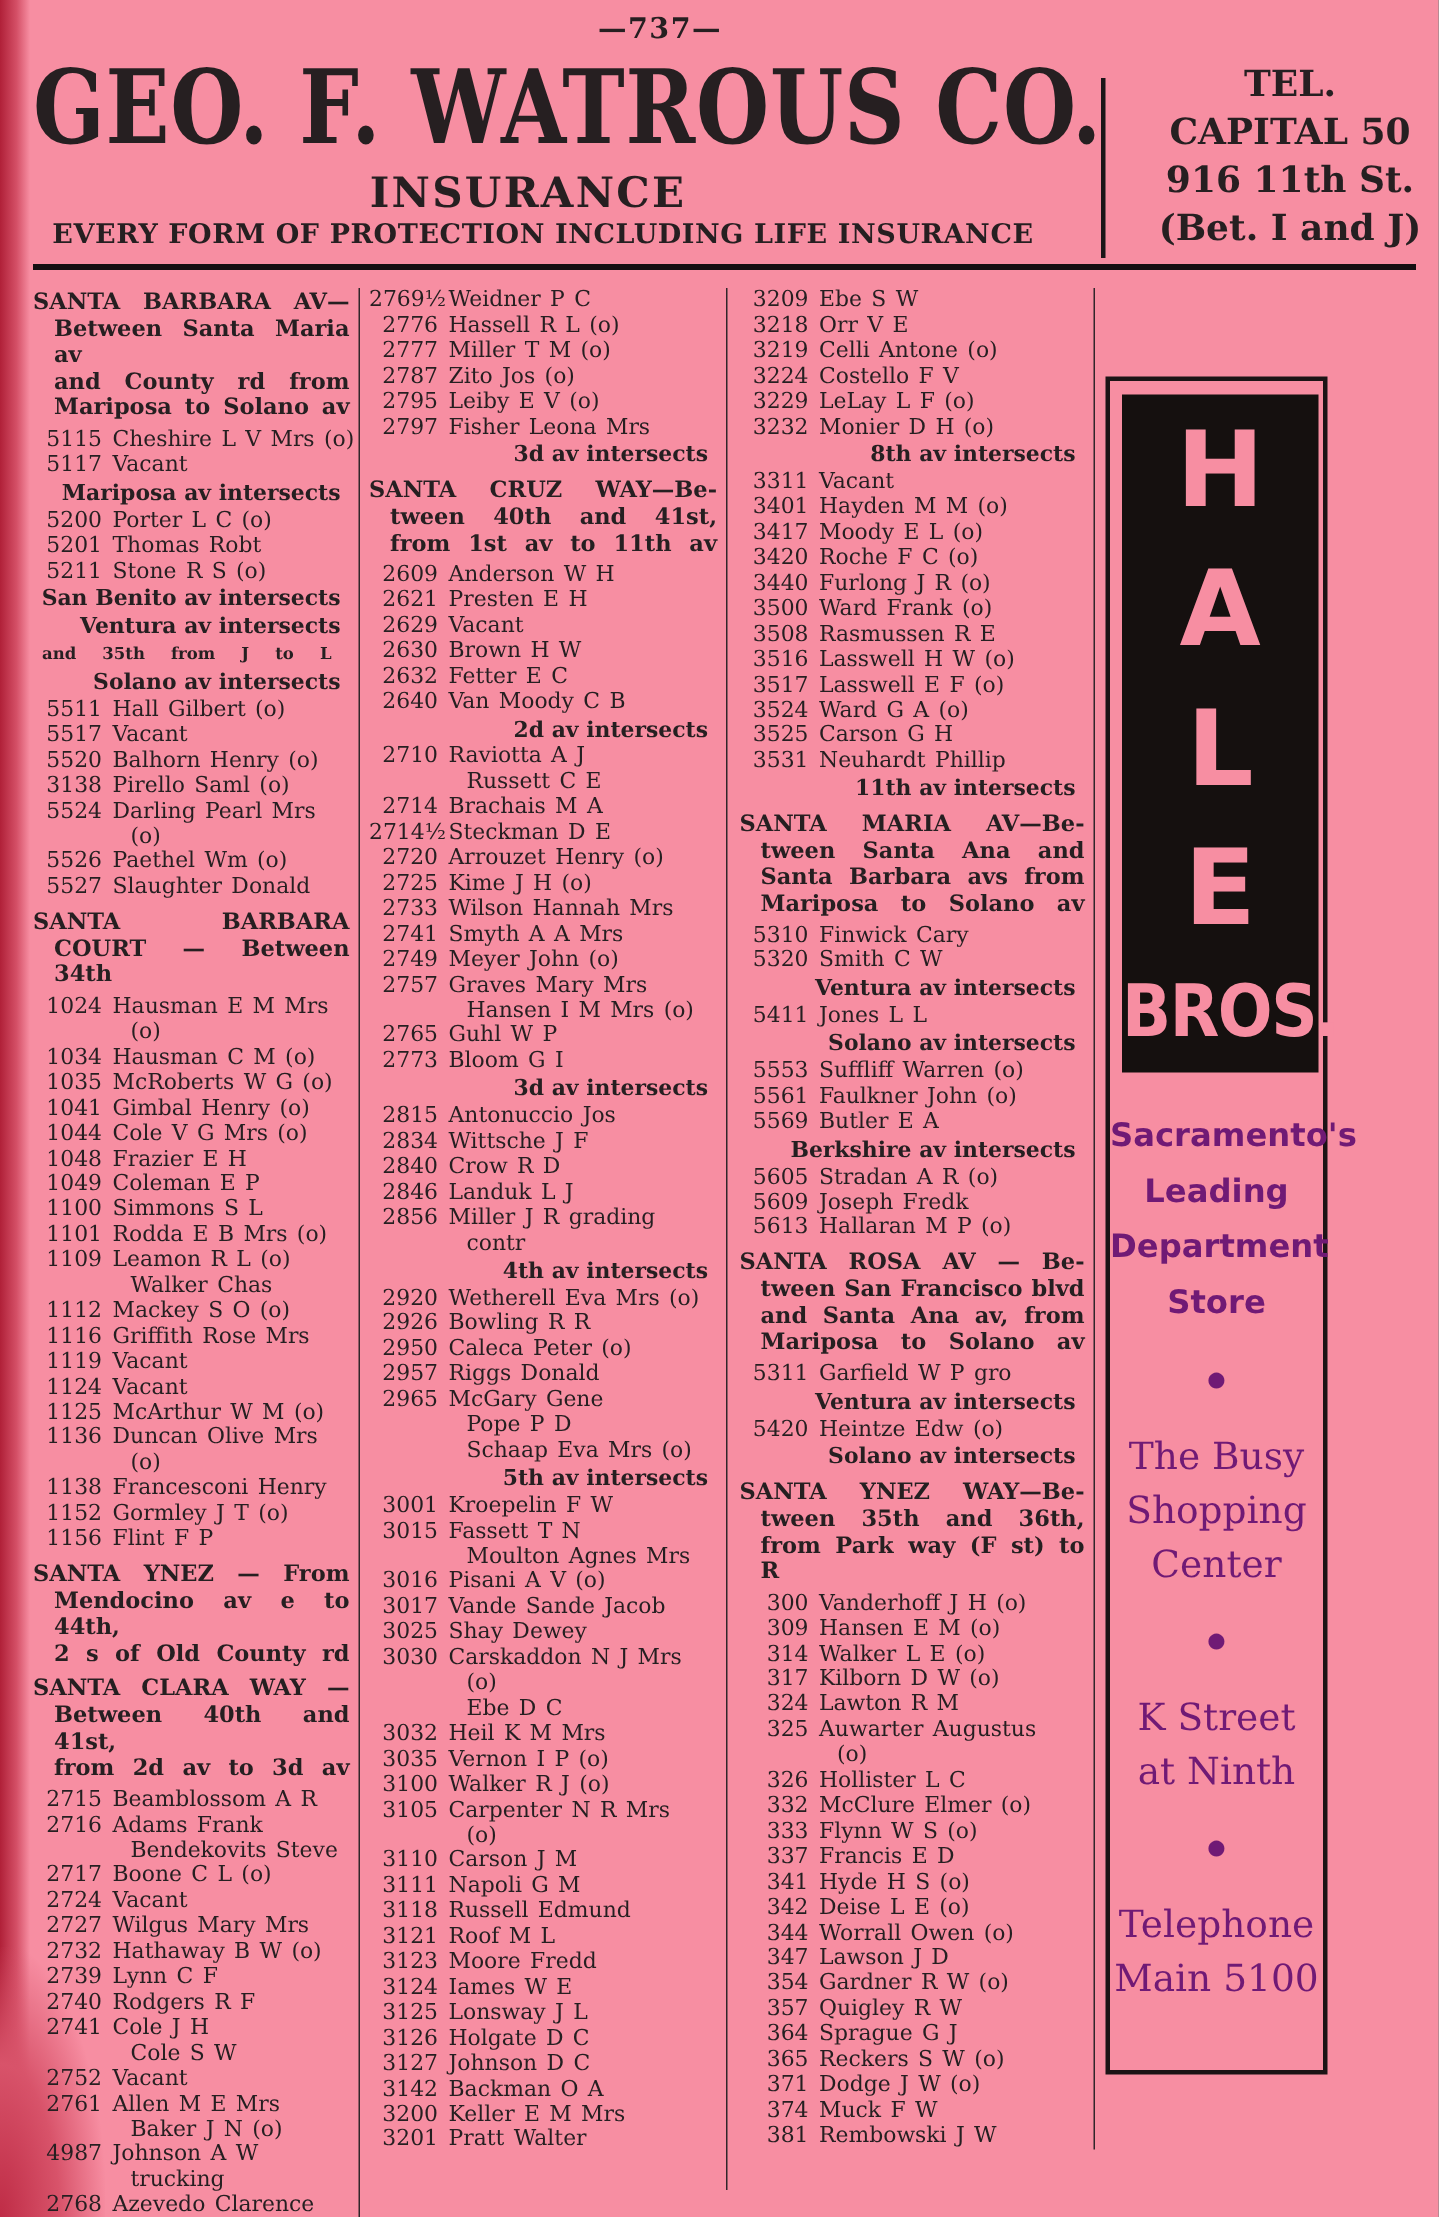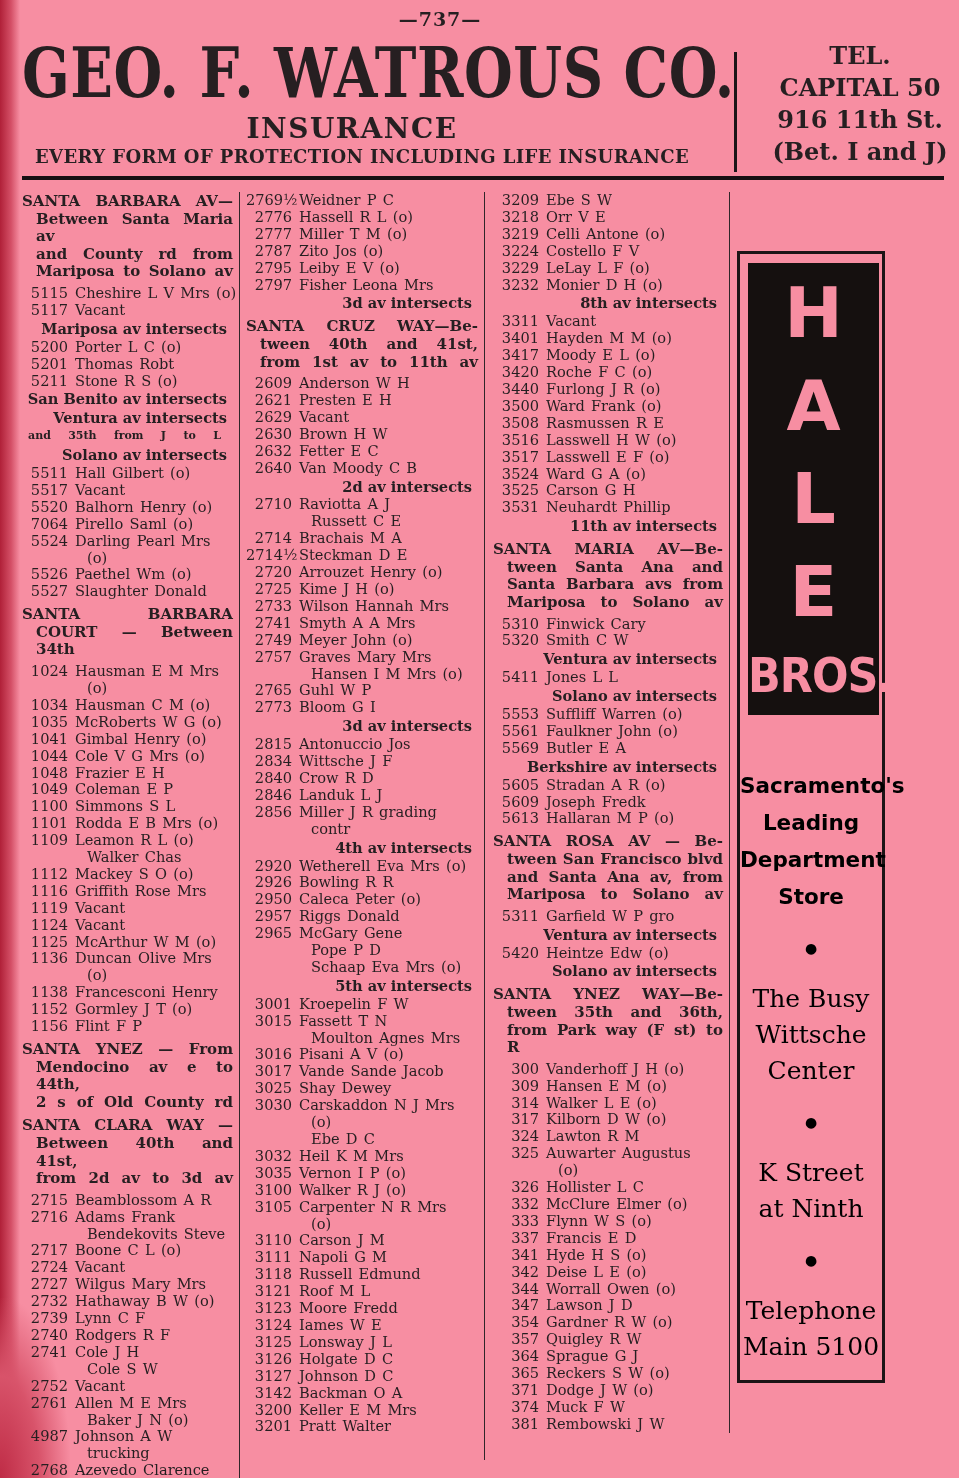"7064" span.num { text: 7064 -> 3138 }
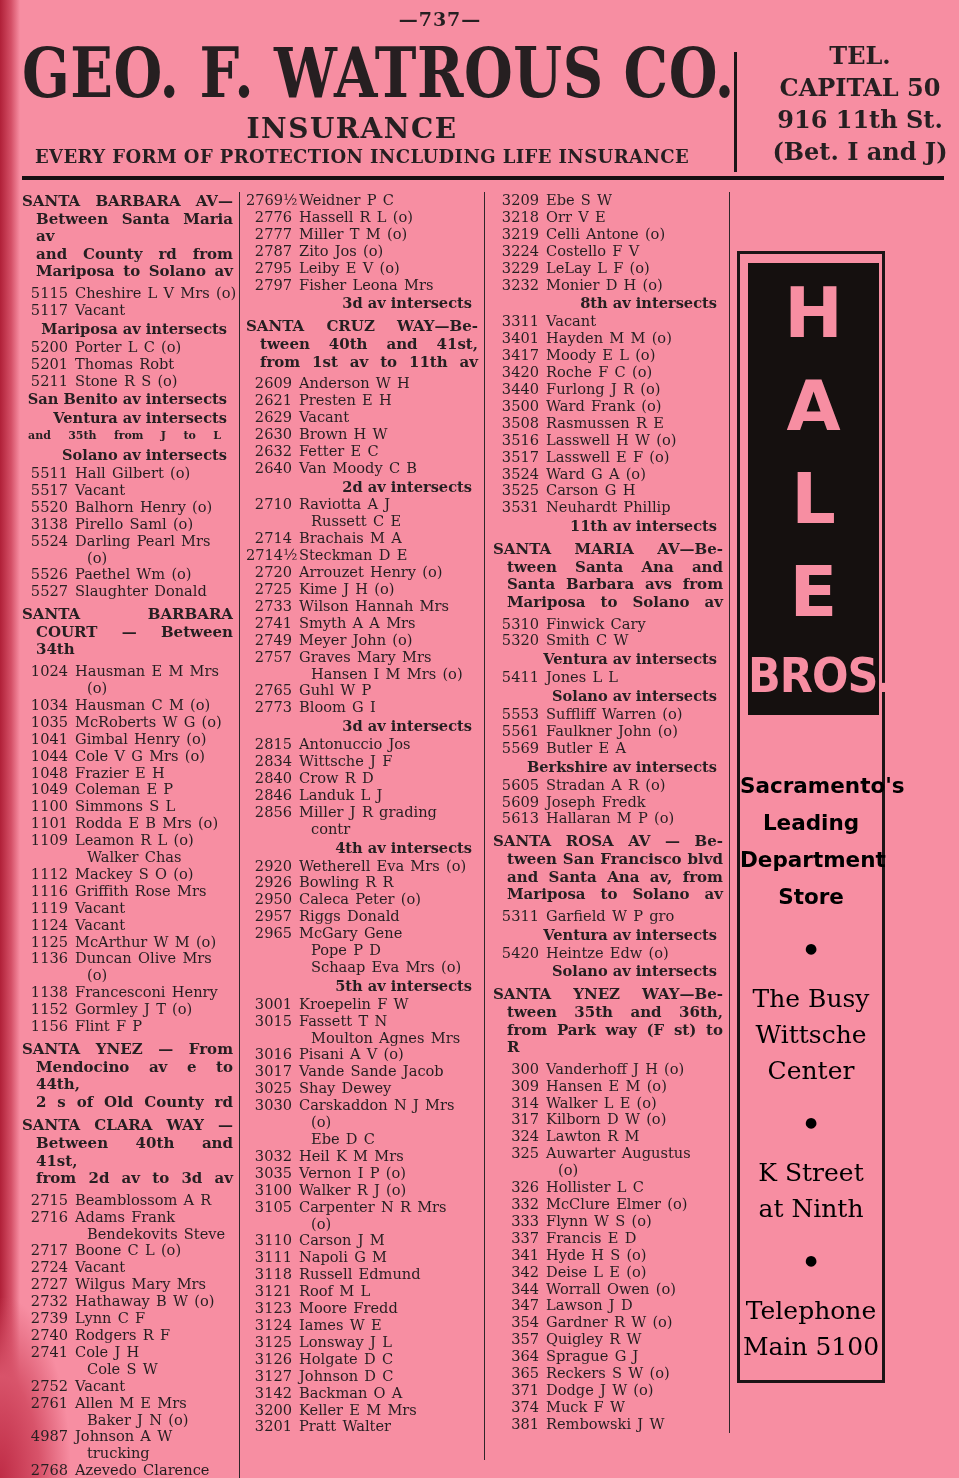"Sacramento's" .hale-text { color: #000000 -> #701a75; margin-top: 52px -> 24px }
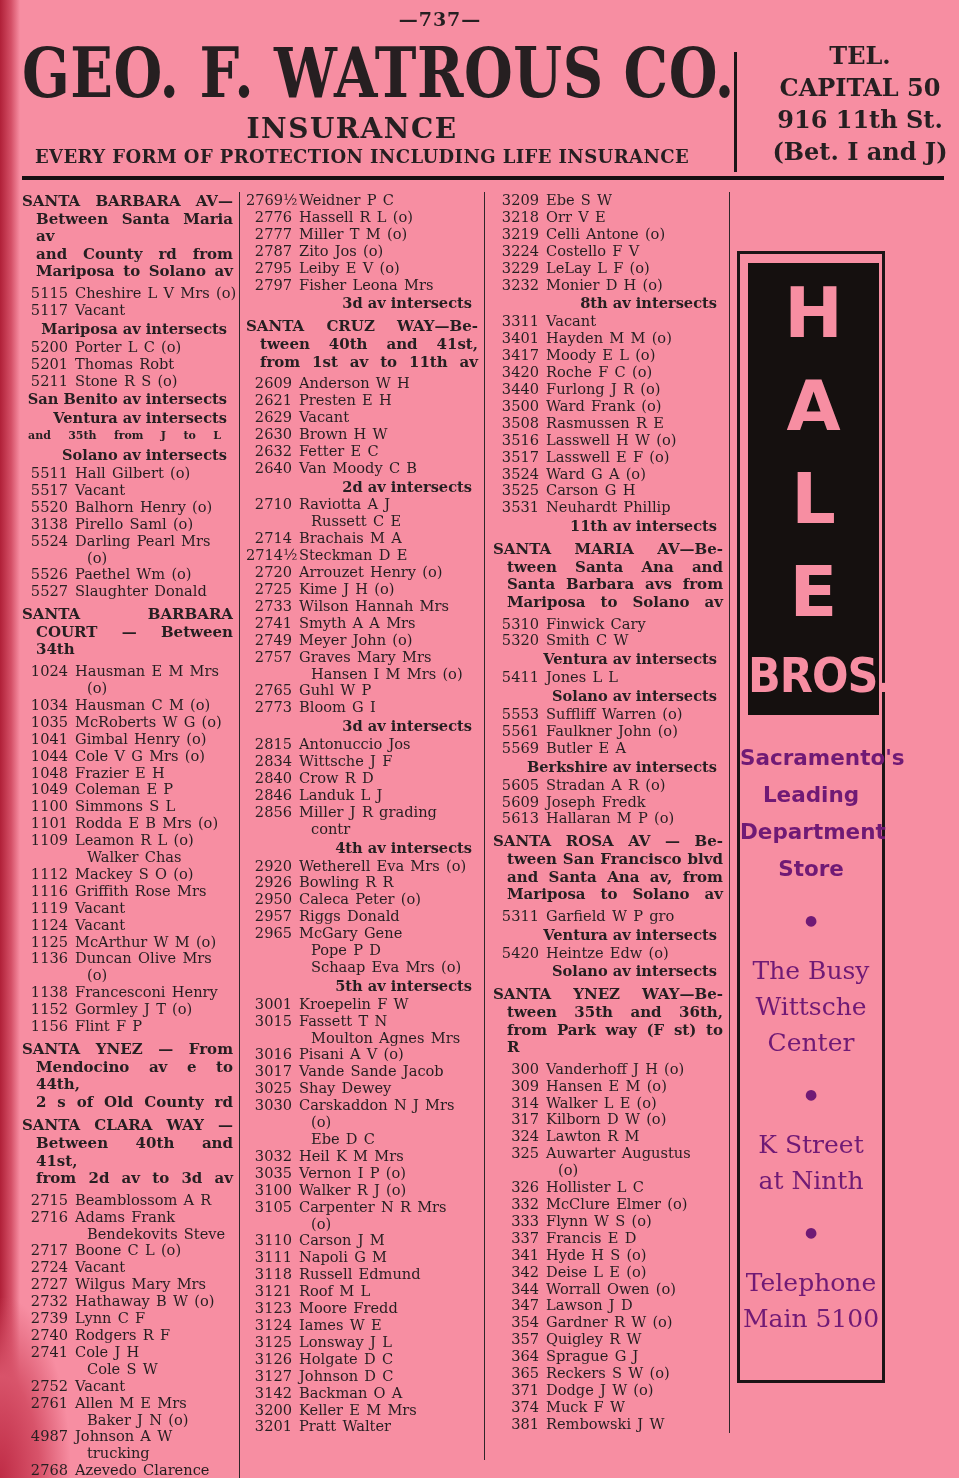"Wittsche" div.ht-serif { text: Wittsche -> Shopping }
